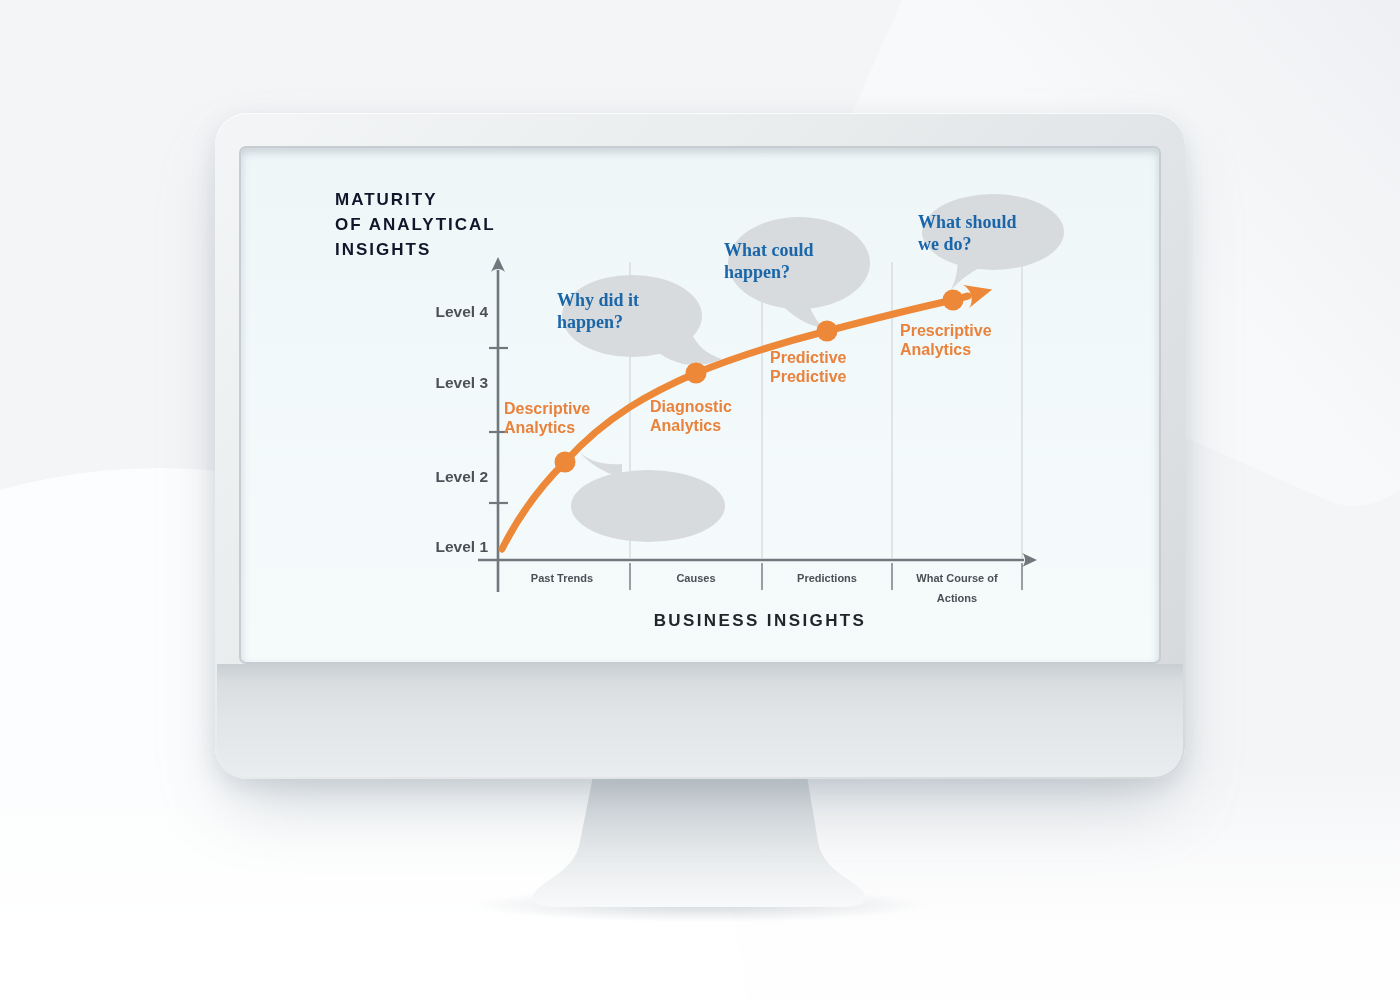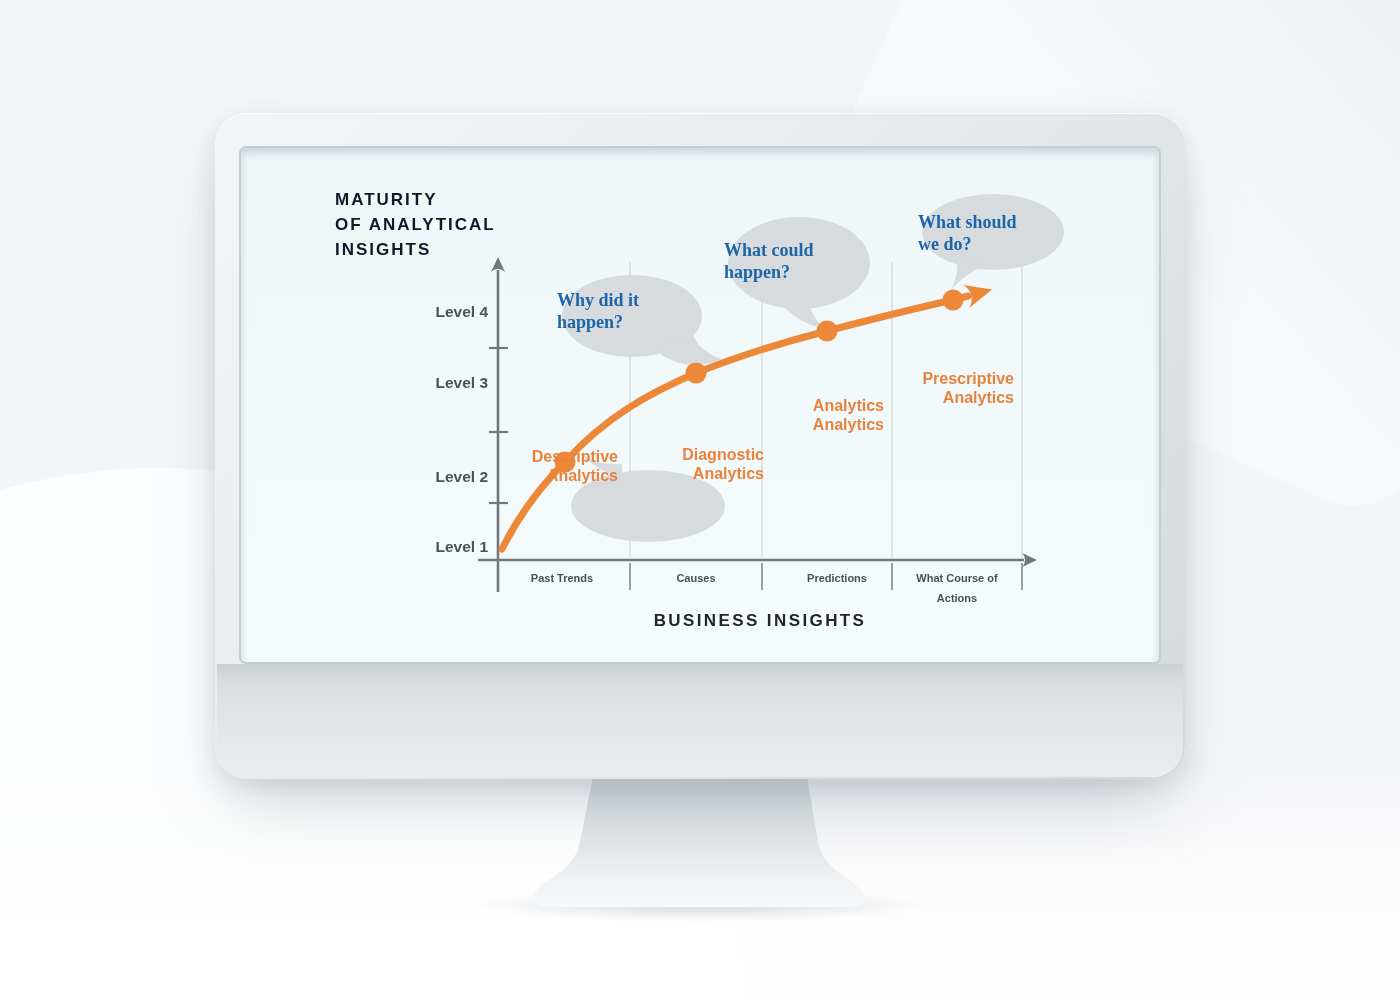"Prescriptive Analytics" .stage-label { margin-top: 48px -> none; text-align: right -> left }
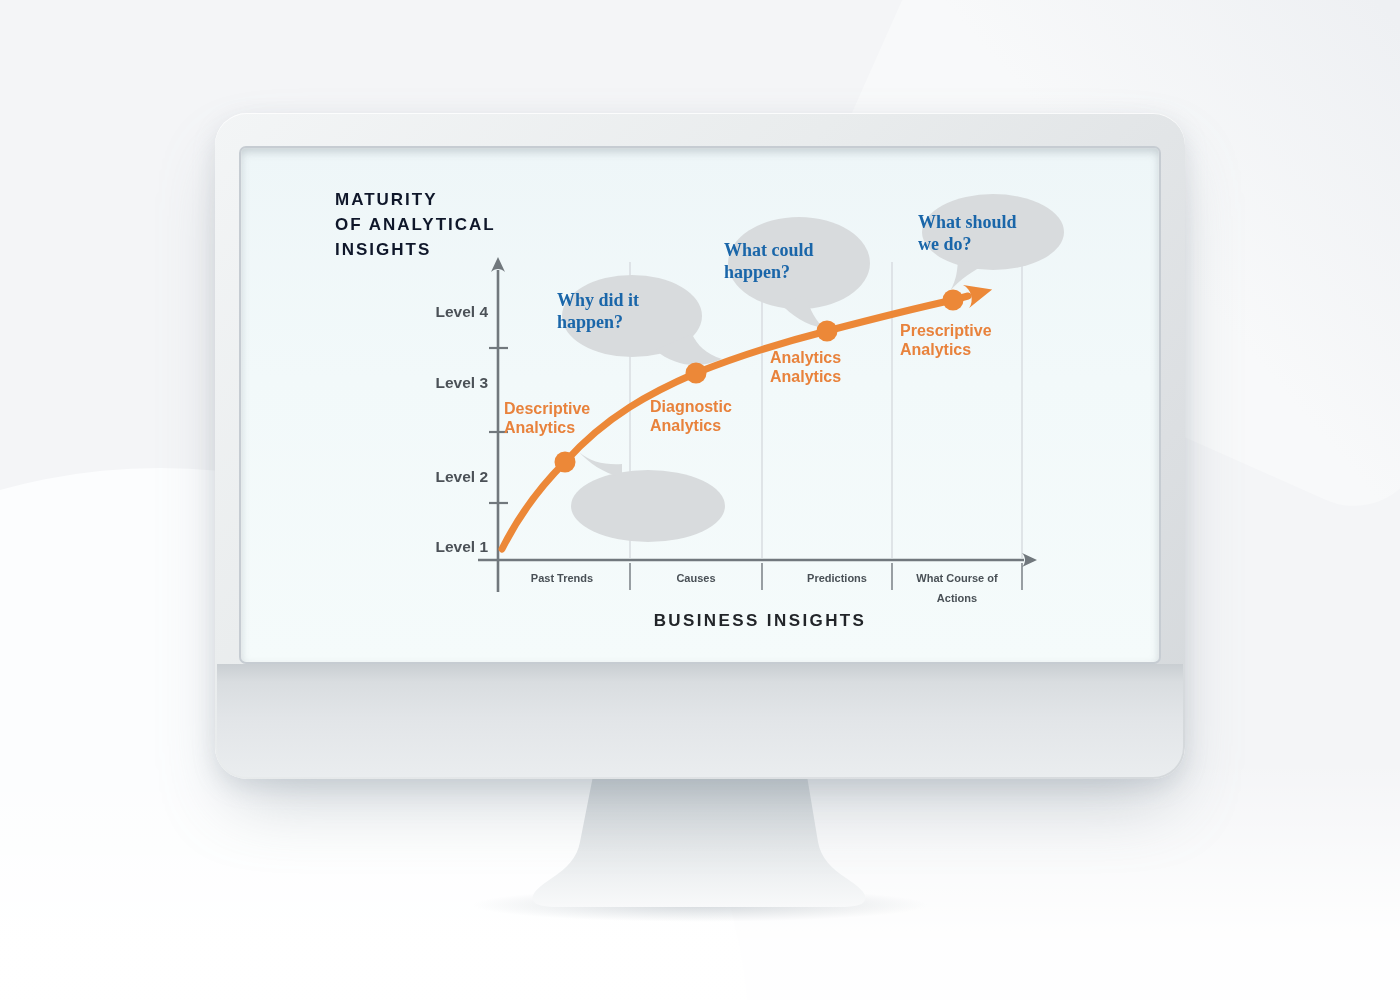"Analytics Analytics" div.txt { text: Analytics Analytics -> Predictive Predictive }
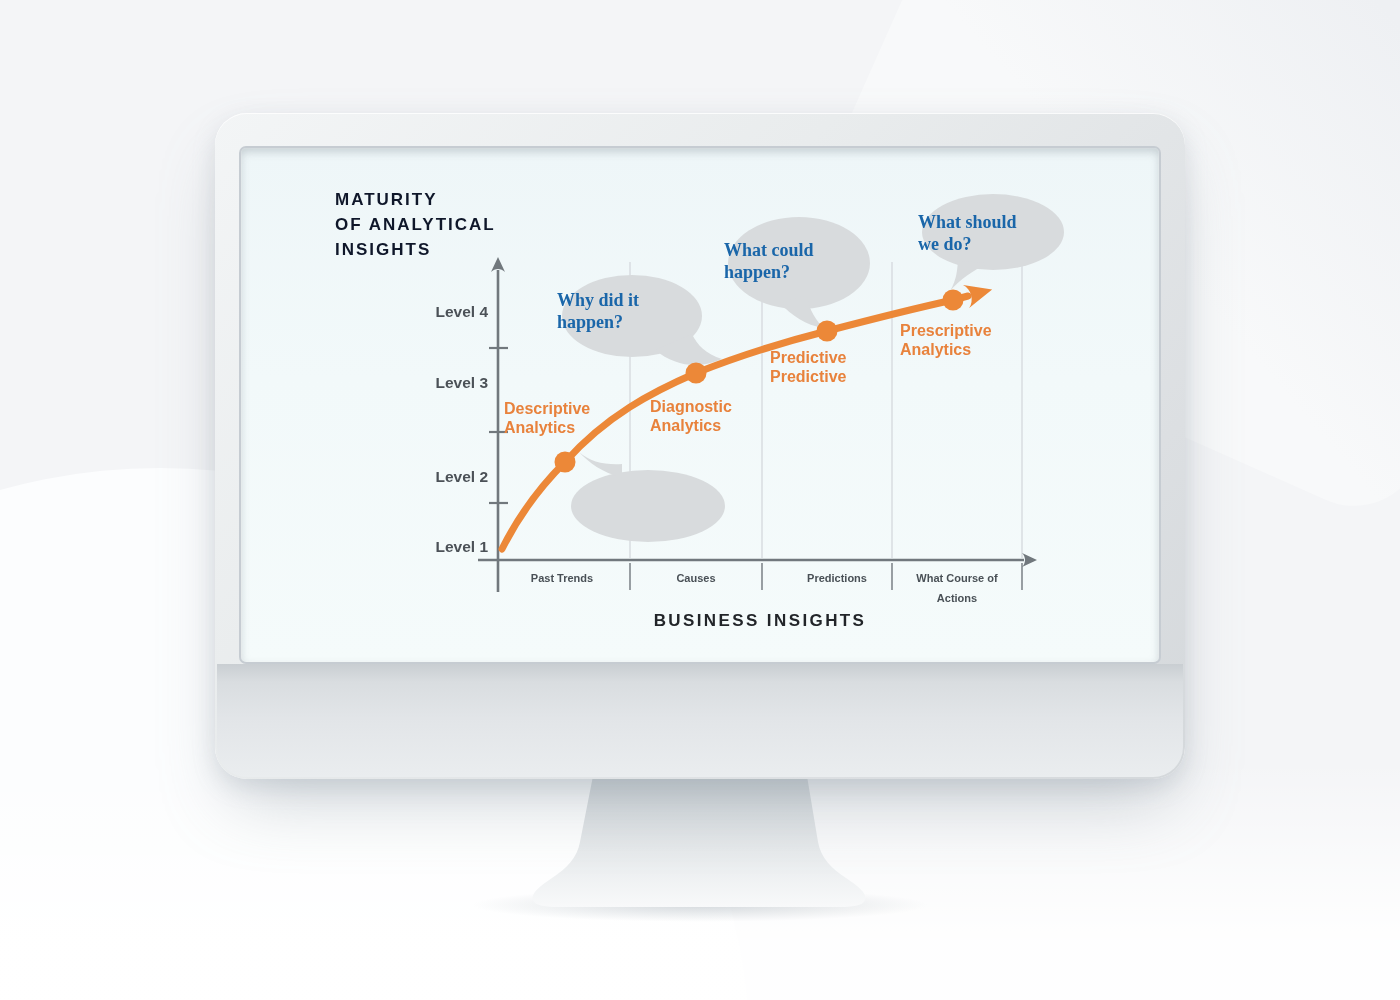"Predictions" div.txt { padding-left: 10px -> none }
